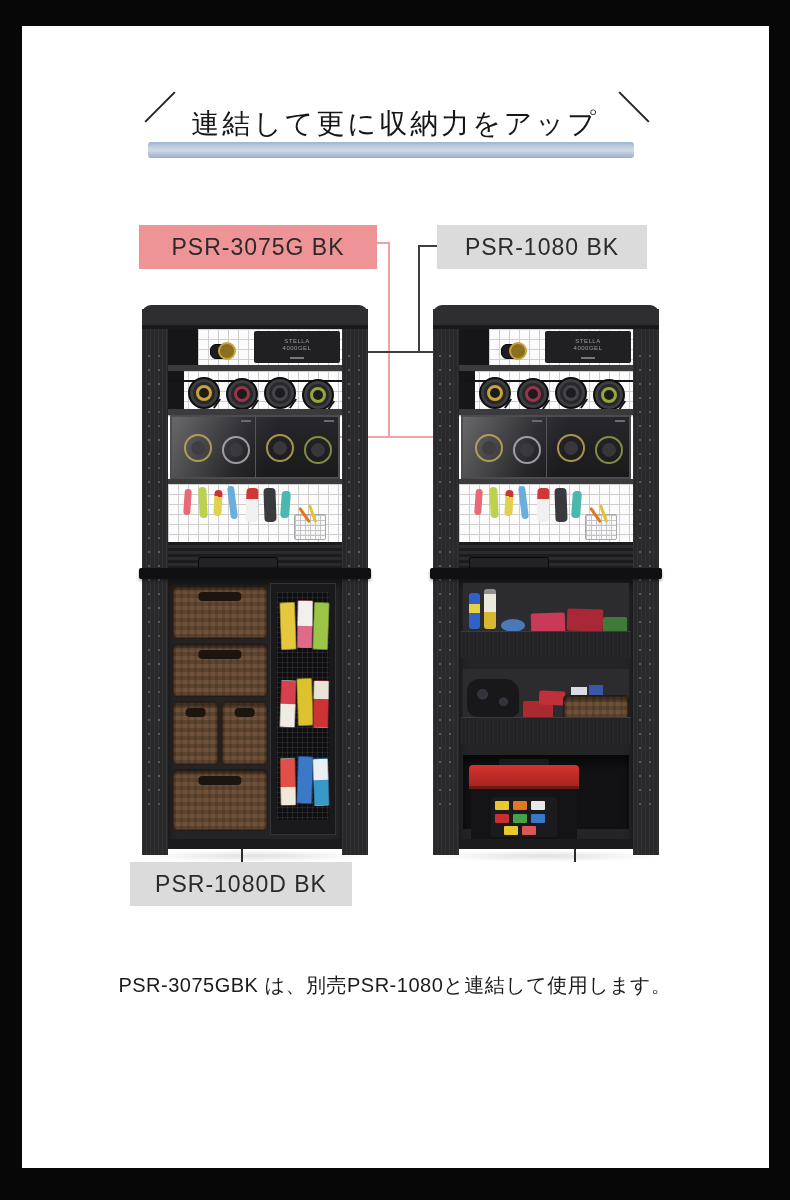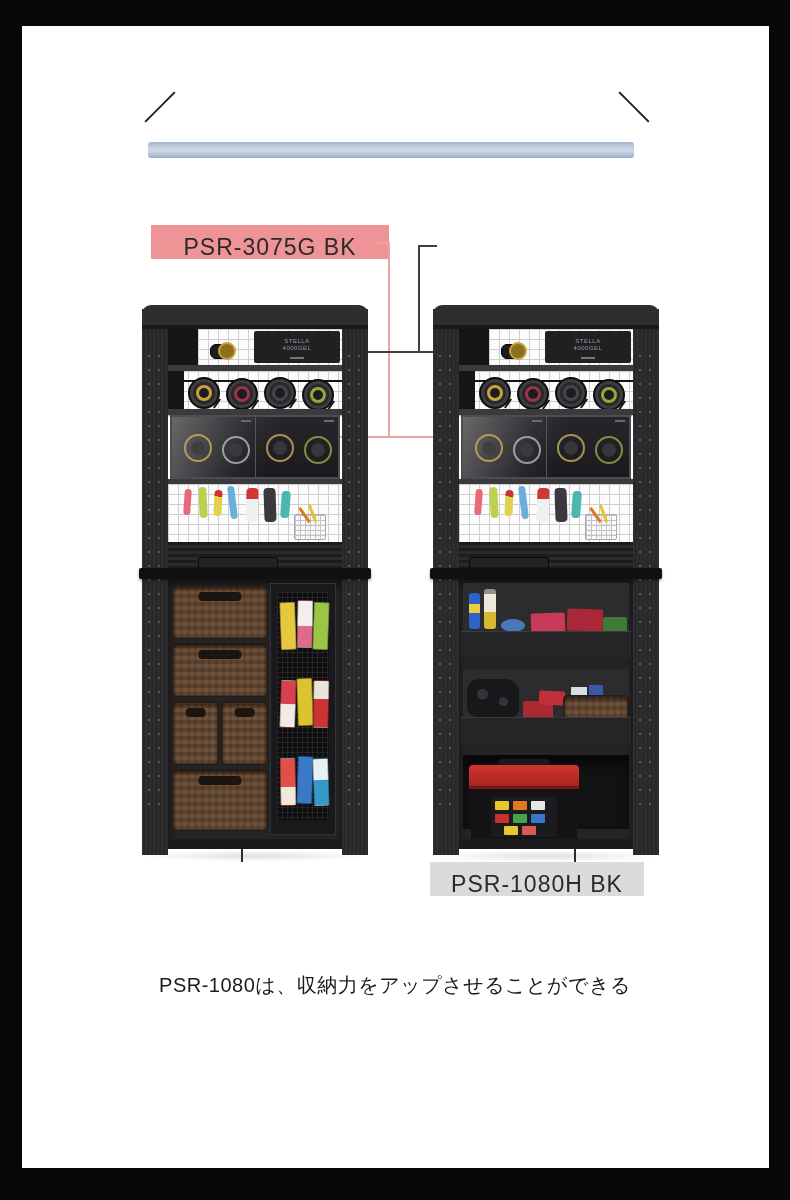"連結して更に収納力をアップ" h1.title { html: none -> <h1>連結して更に収納力をアップ</h1> }
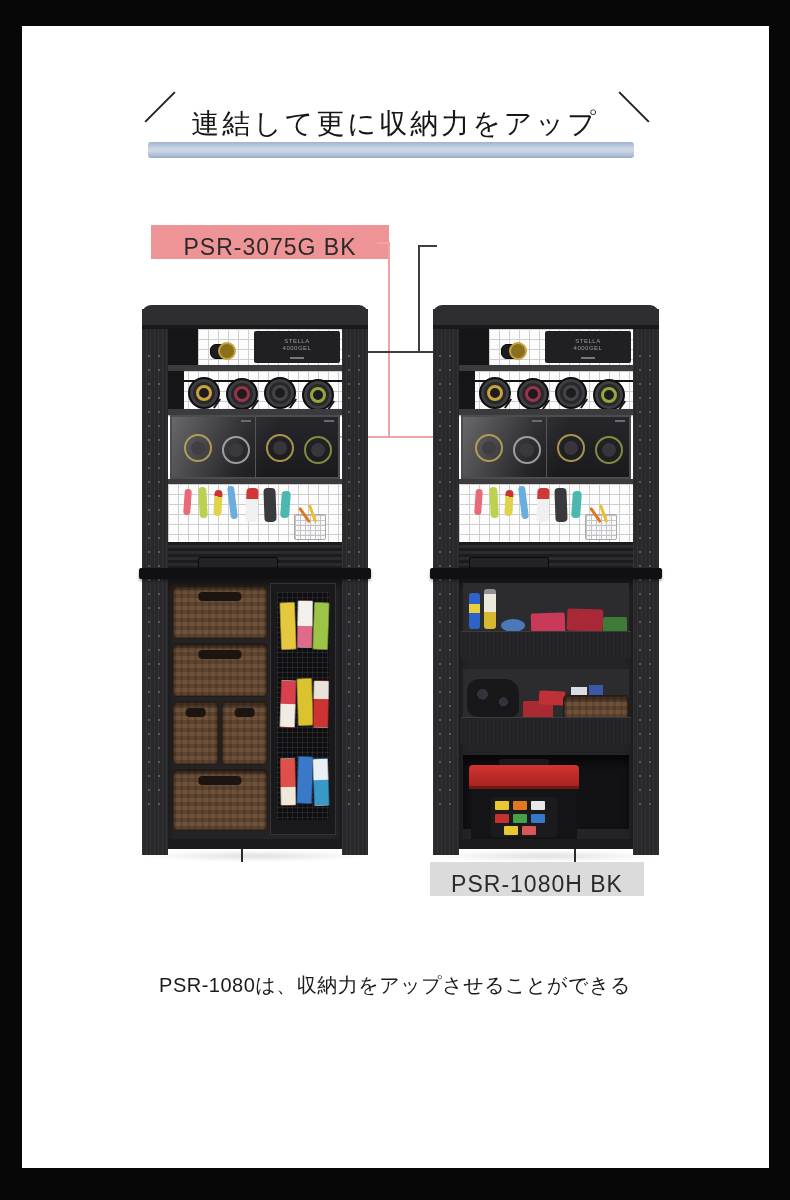"PSR-3075G BK" .plabel { height: 34px -> 44px; margin-left: 12px -> none }
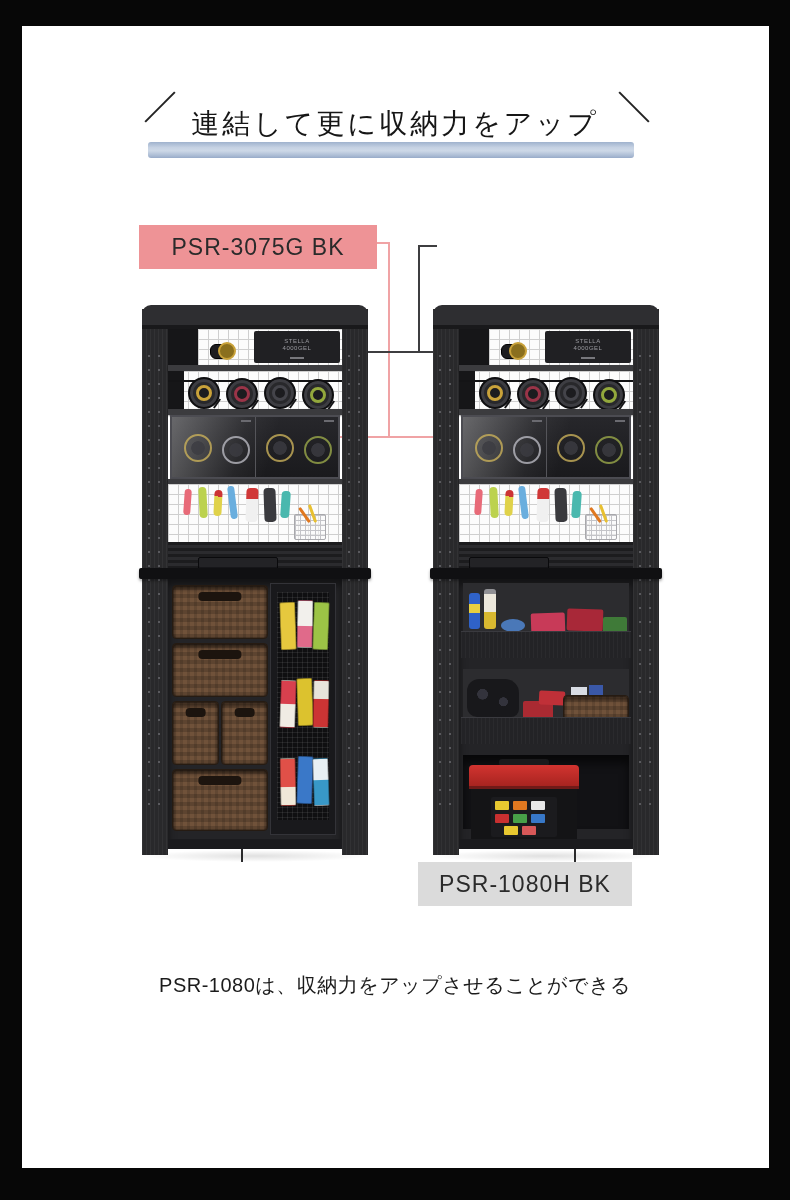"PSR-1080 BK" div.plabel { html: none -> <div>PSR-1080 BK</div> }
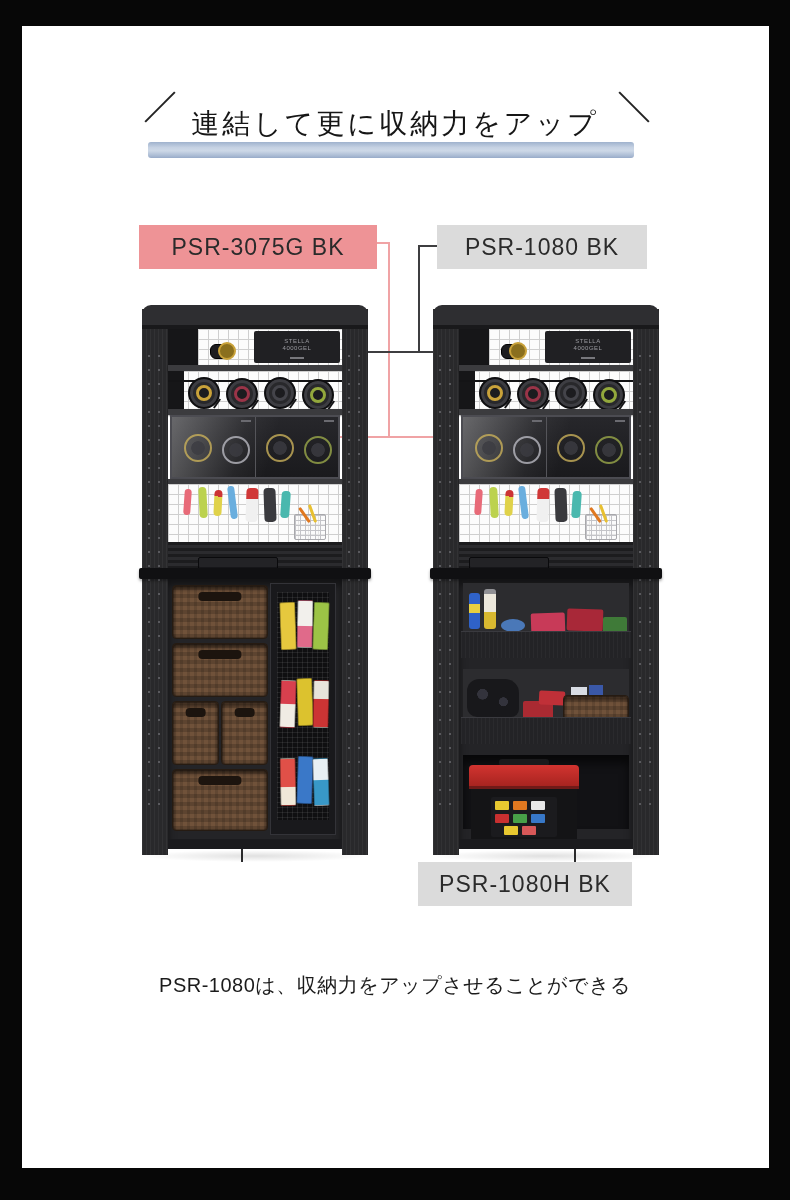"PSR-1080D BK" div.plabel { html: none -> <div>PSR-1080D BK</div> }
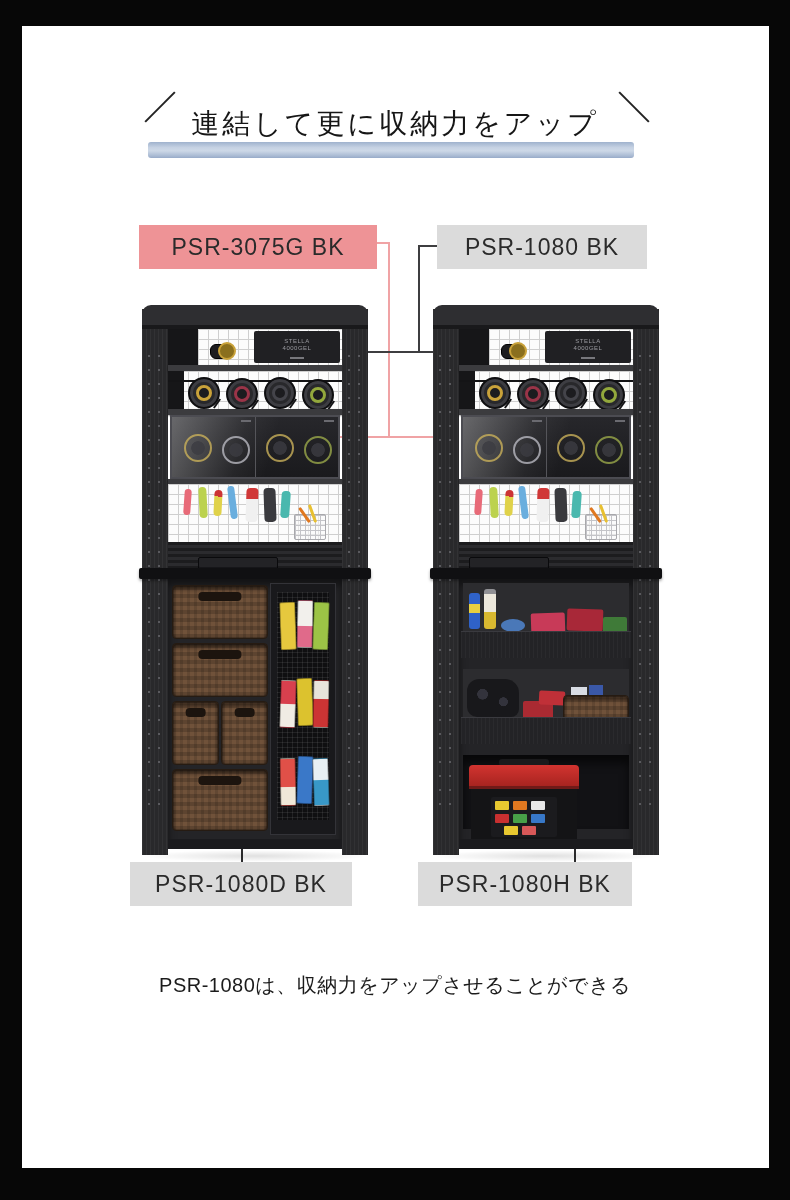"PSR-1080H BK" div.plabel { html: <div>PSR-1080H BK</div> -> none }
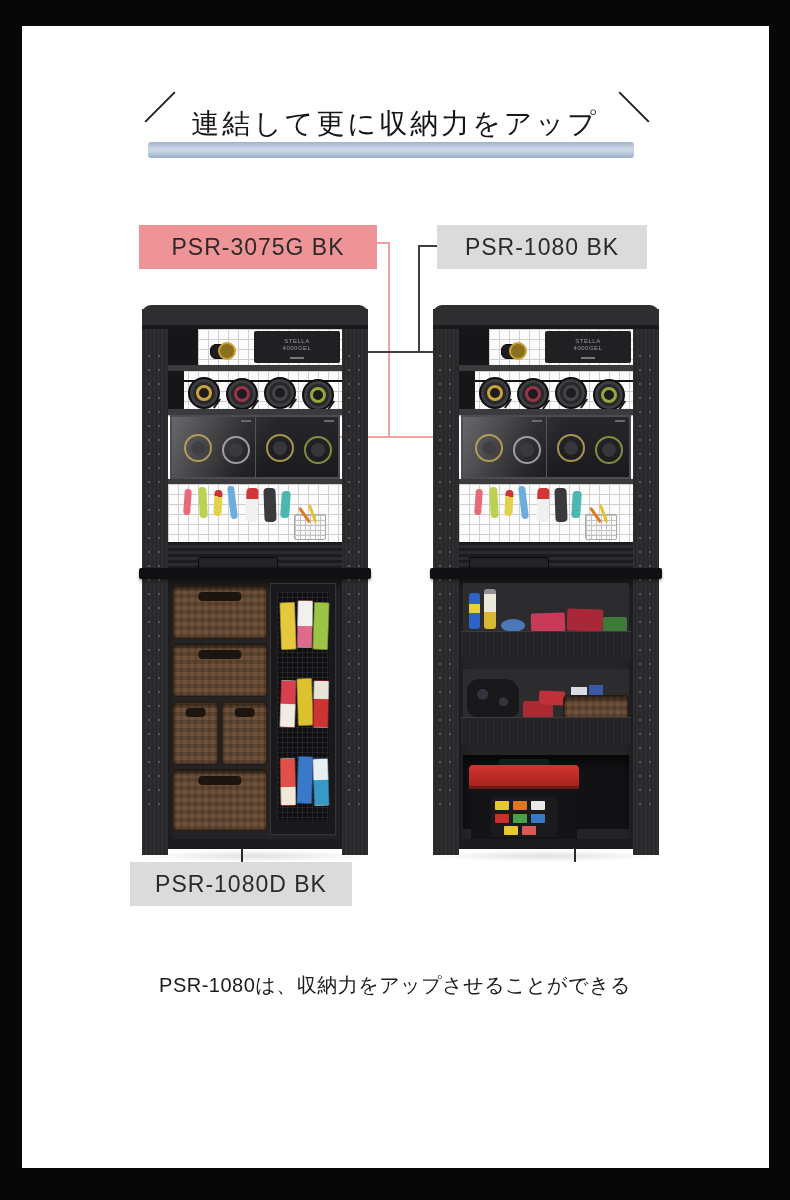"PSR-3075GBK は、別売PSR-1080と連結して使用します。" p { html: none -> <p>PSR-3075GBK は、別売PSR-1080と連結して使用します。</p> }
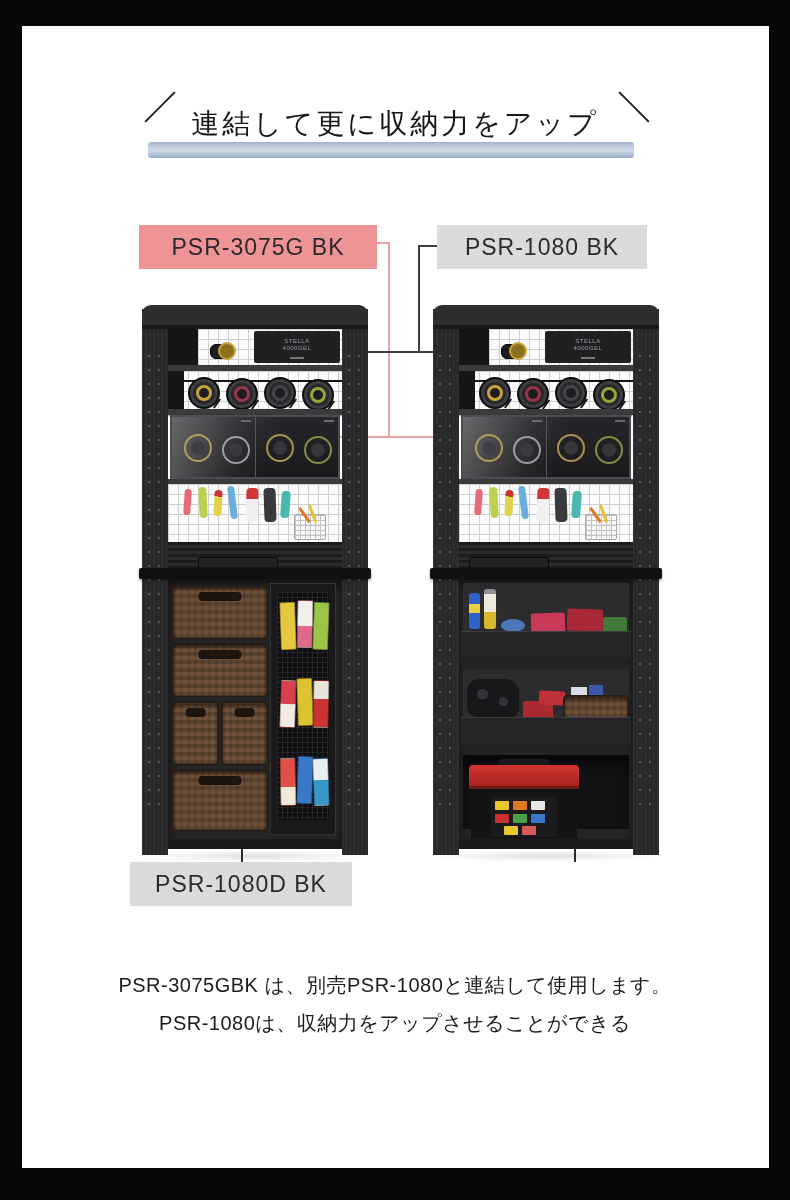"PSR-1080は、収納力をアップさせることができる" p { html: <p>PSR-1080は、収納力をアップさせることができる</p> -> none }
